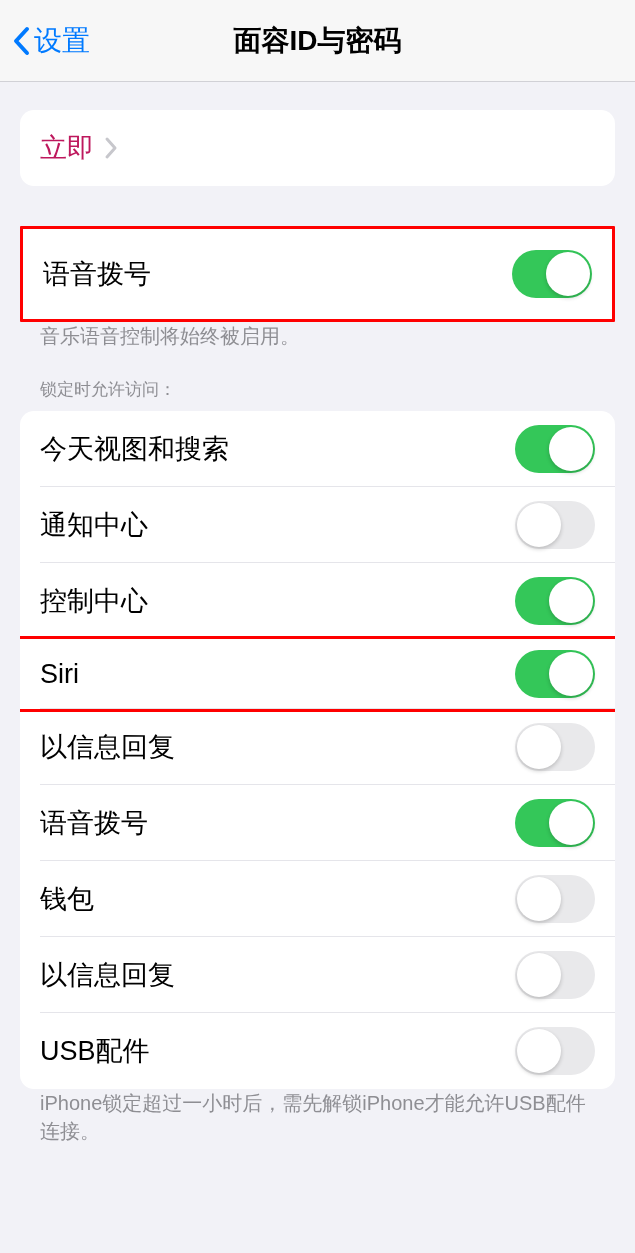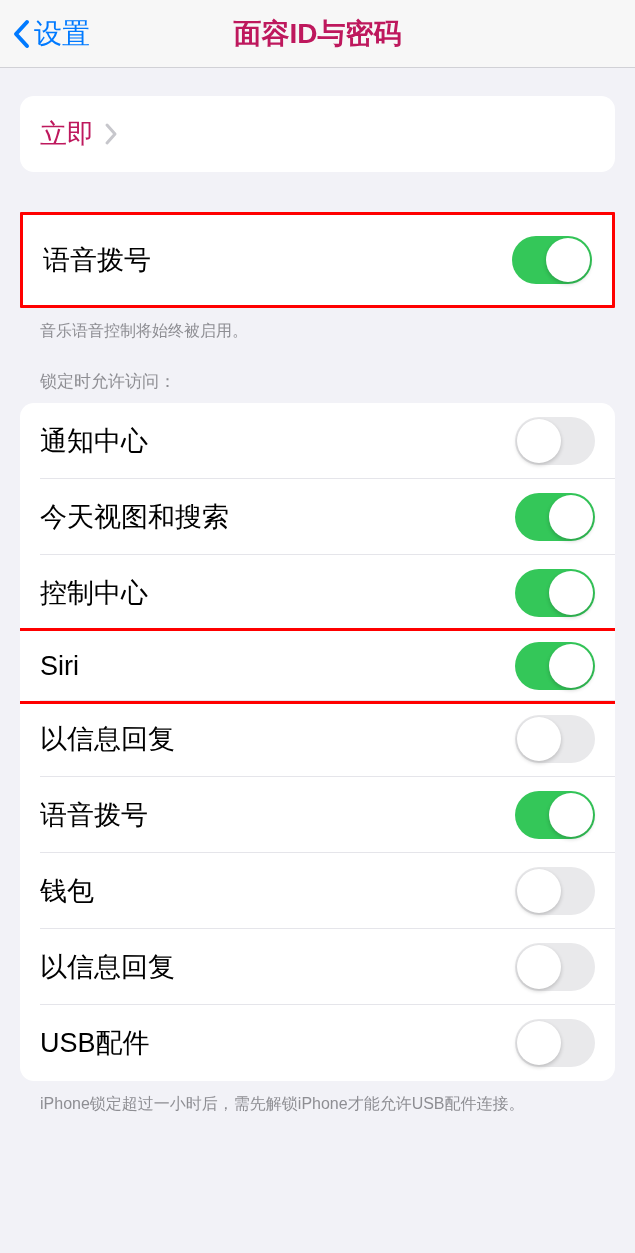"设置" .nav-bar { height: 68px -> 82px }
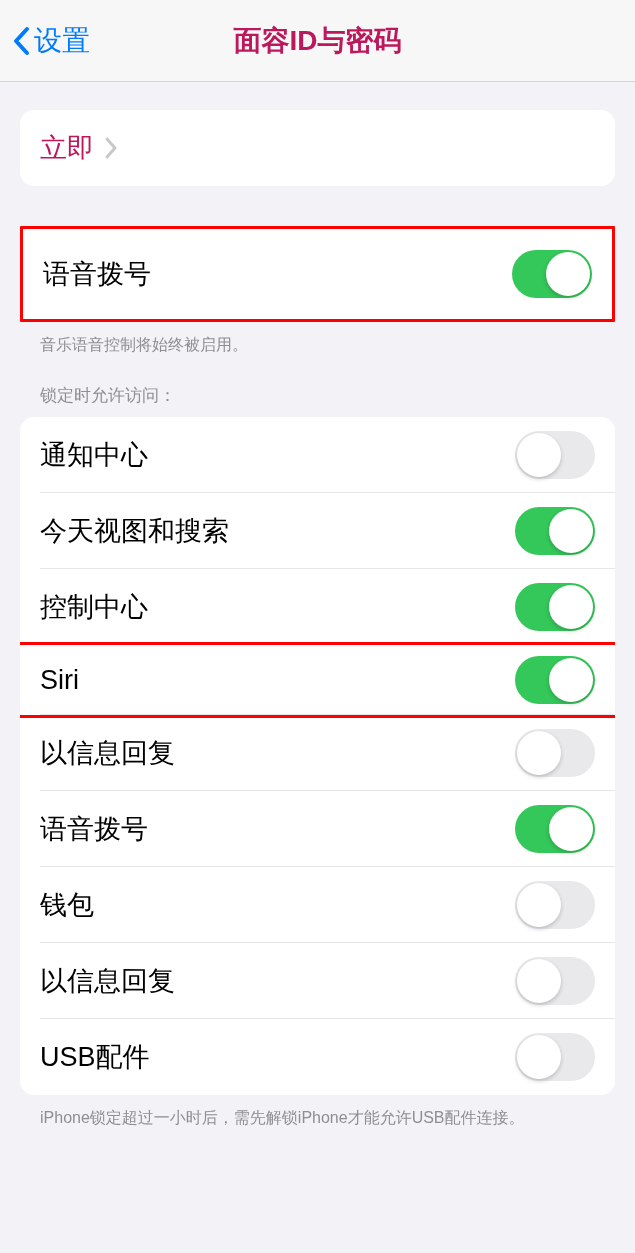"面容ID与密码" .nav-title { color: #be185d -> #000000 }
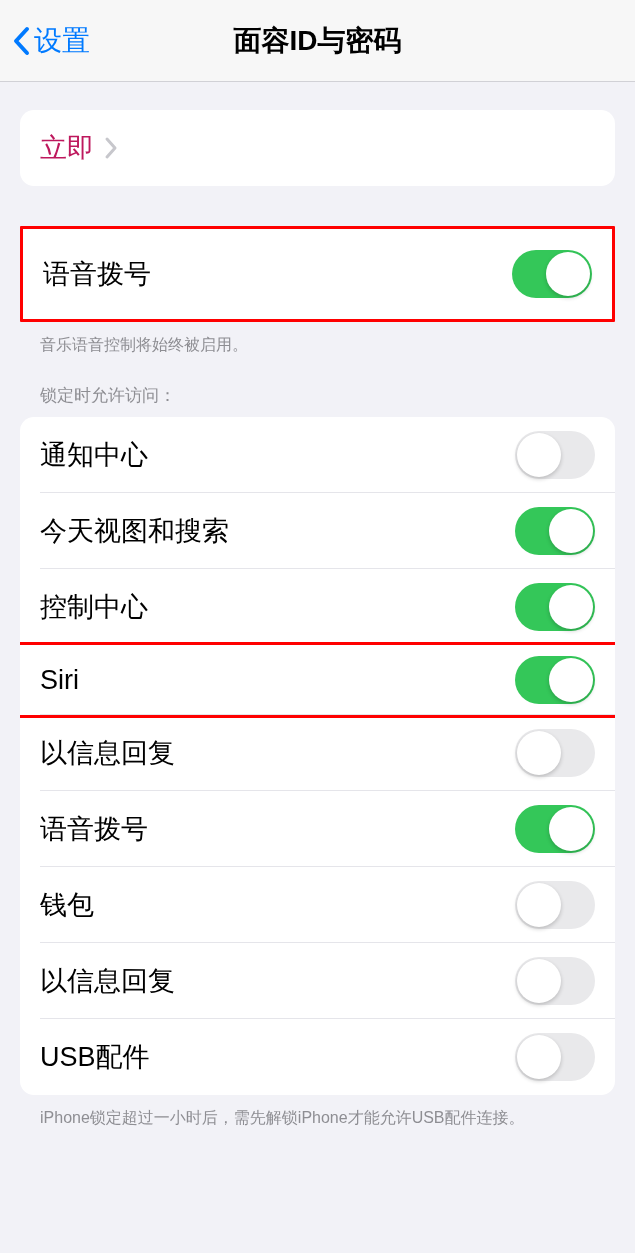"音乐语音控制将始终被启用。" .footer-text { font-size: 16px -> 20px; padding: 12px 20px 0 20px -> 0 20px 0 20px }
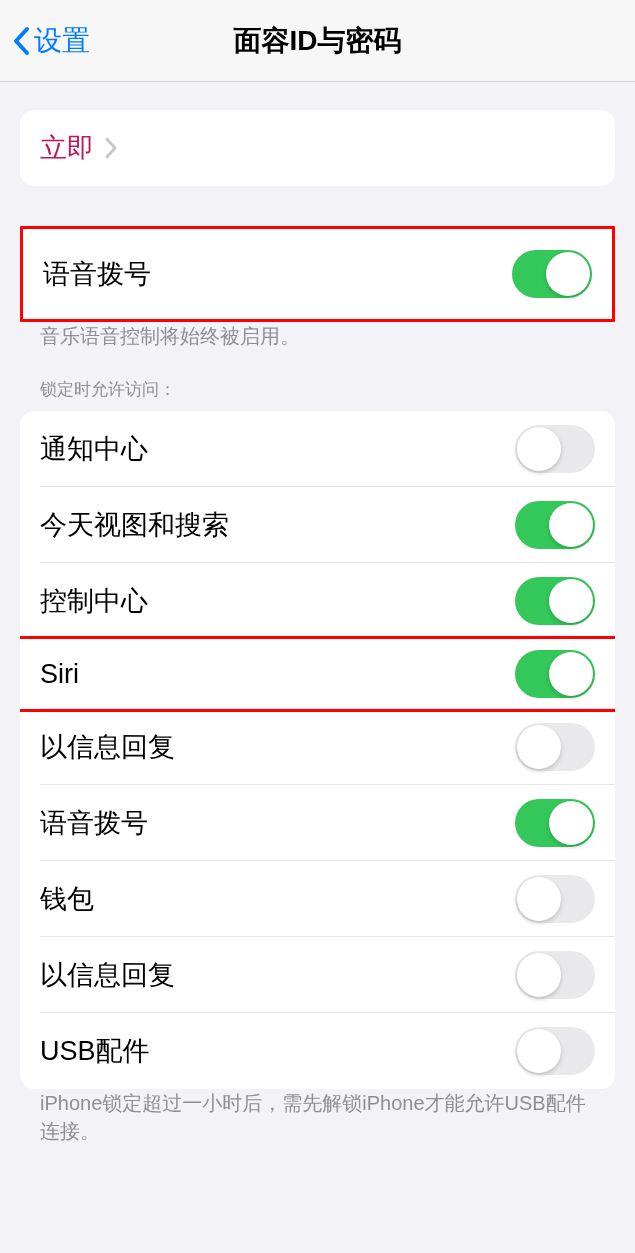"通知中心" div.cell { order: before "今天视图和搜索" -> after "今天视图和搜索" }
